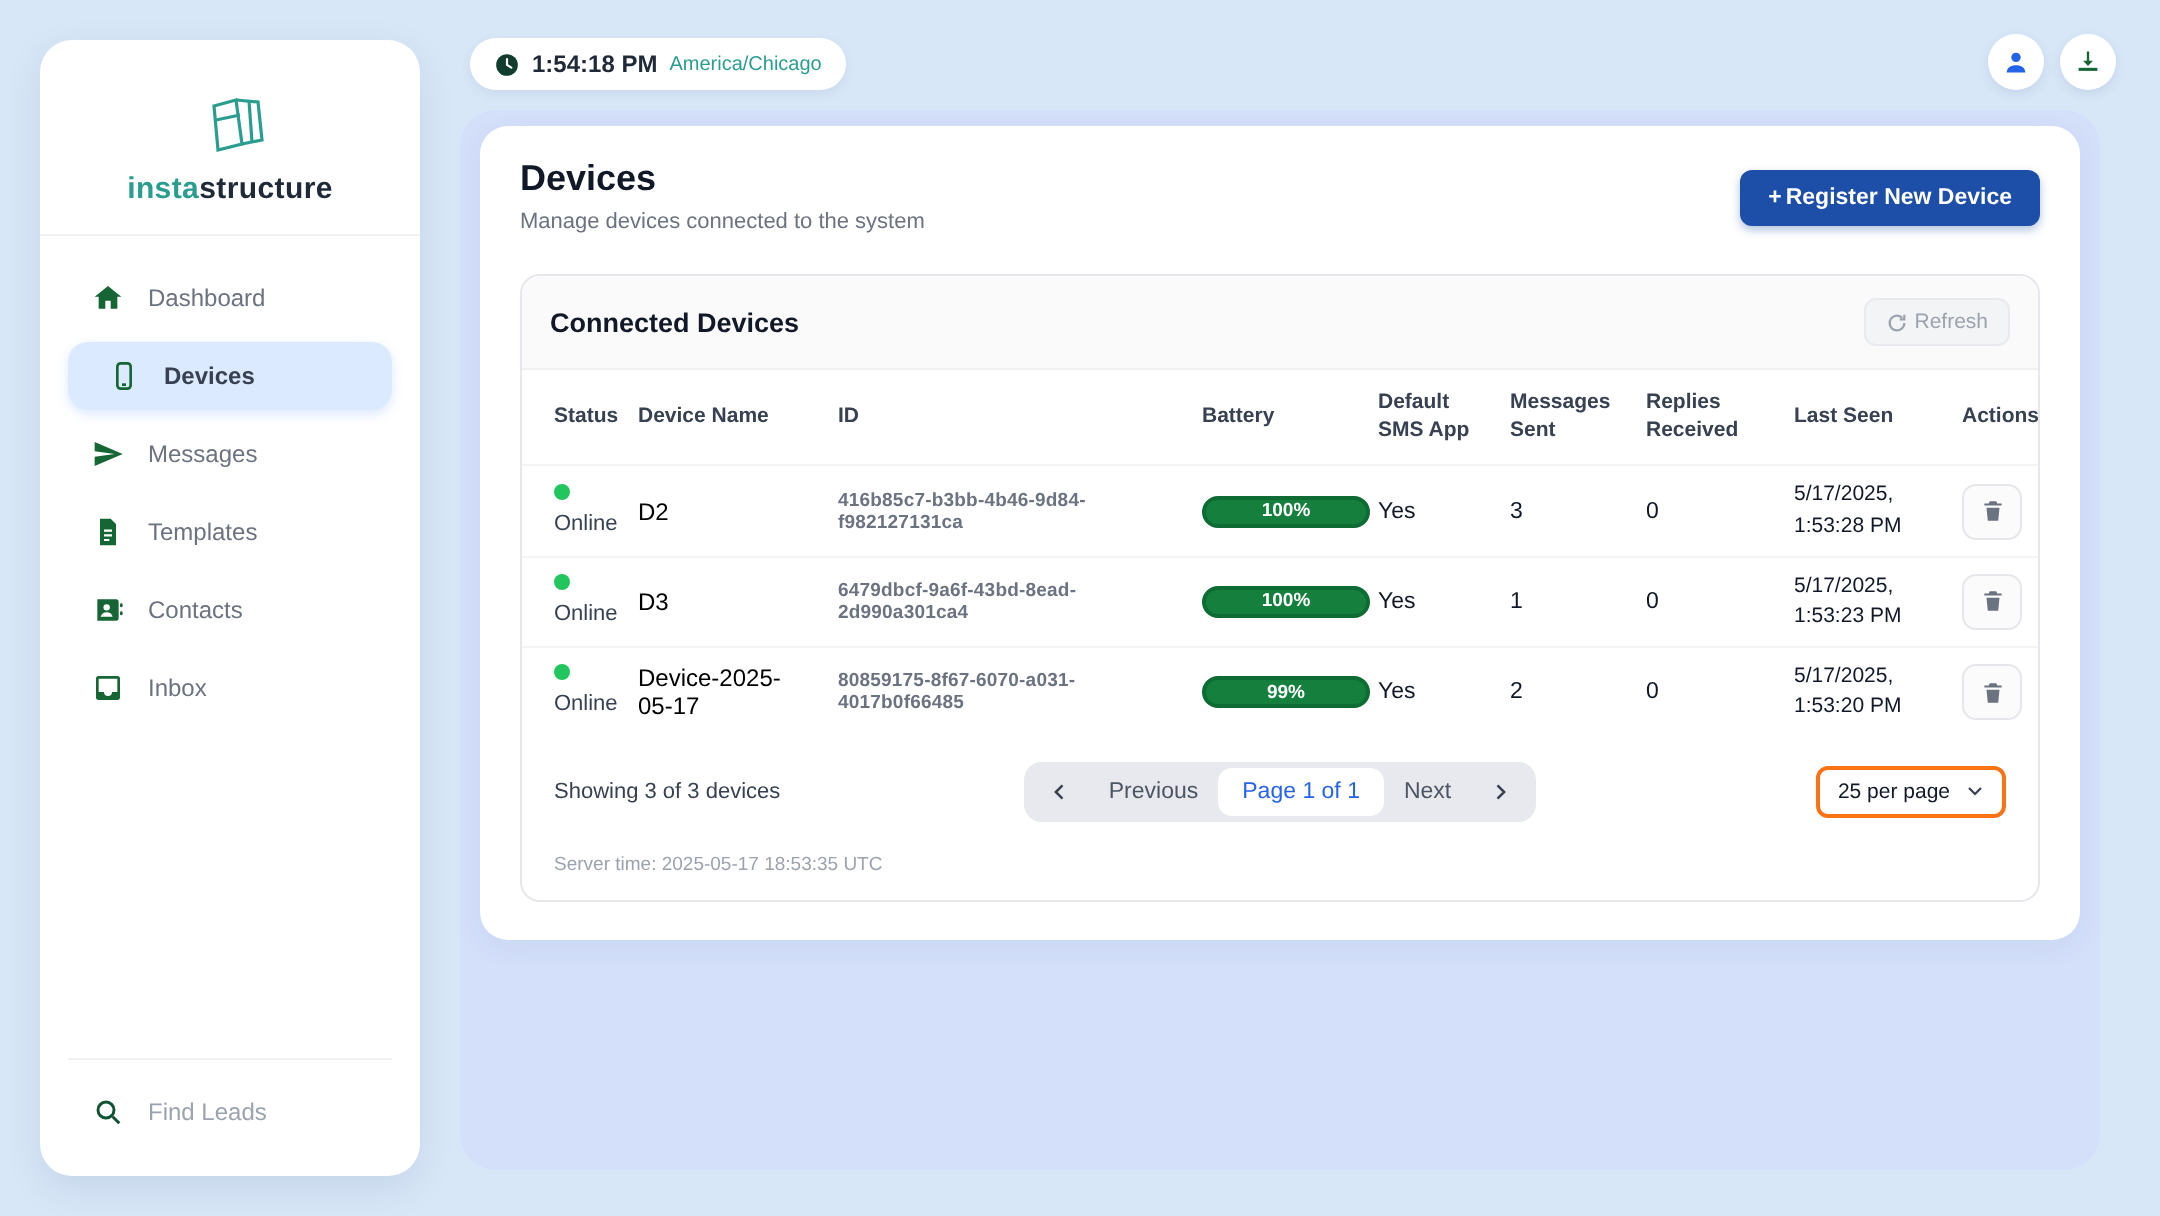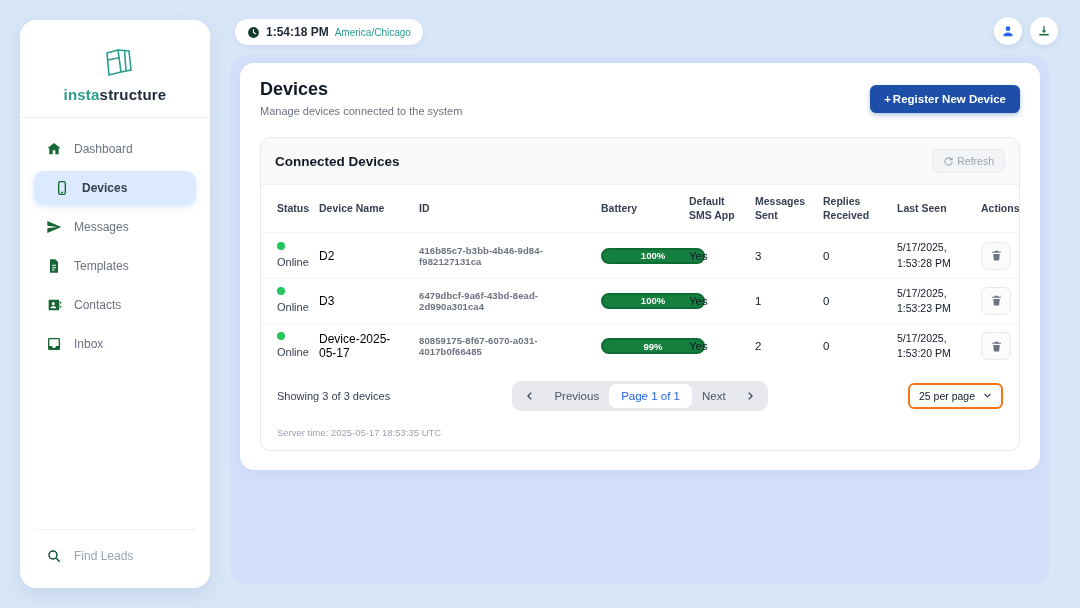"100%" .battery-pill { width: 104px -> 84px }
